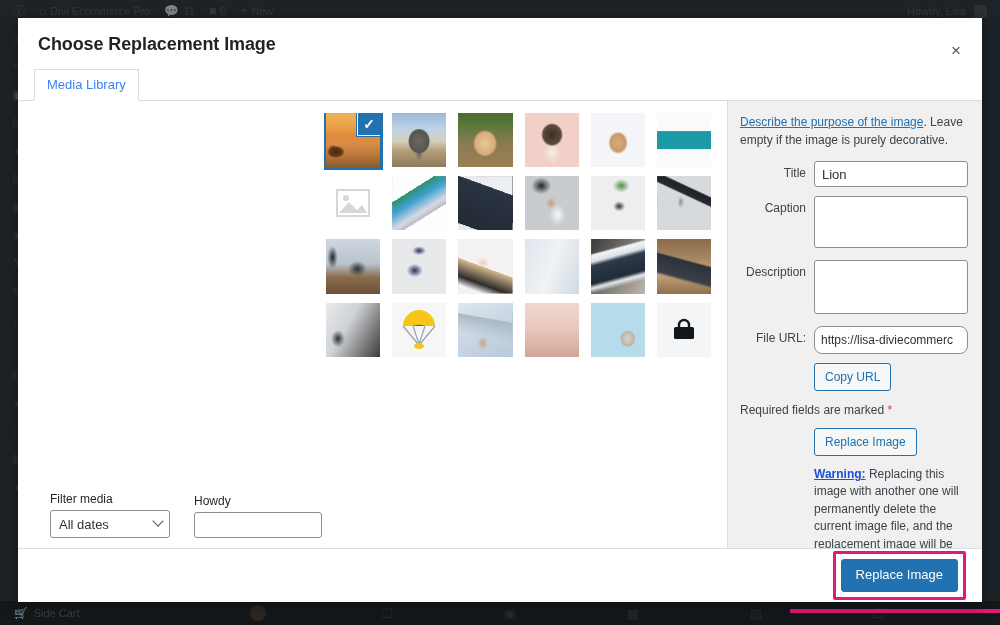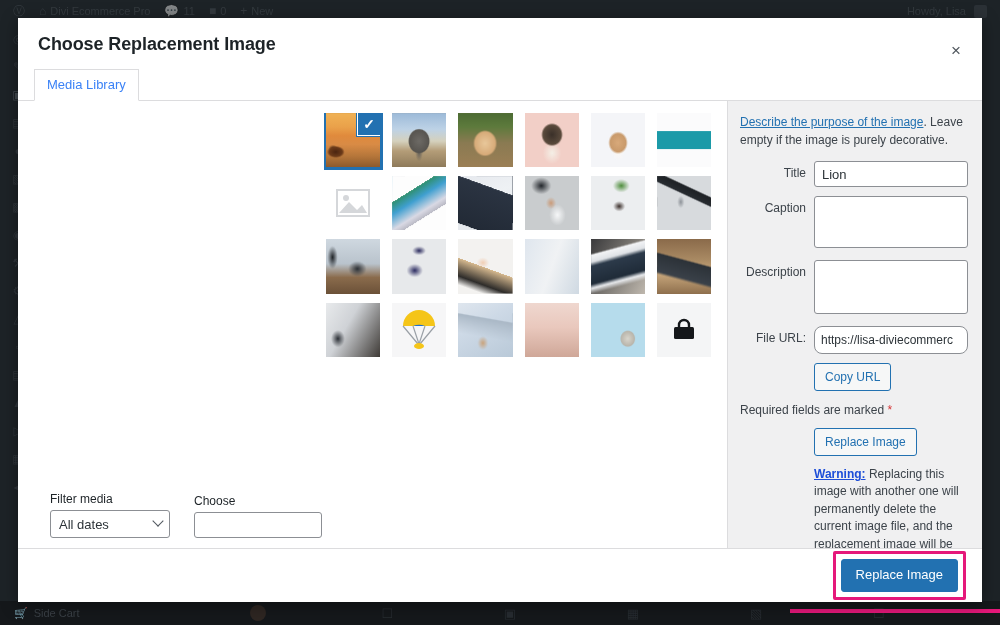"Choose" label.search-label { text: Choose -> Howdy }
